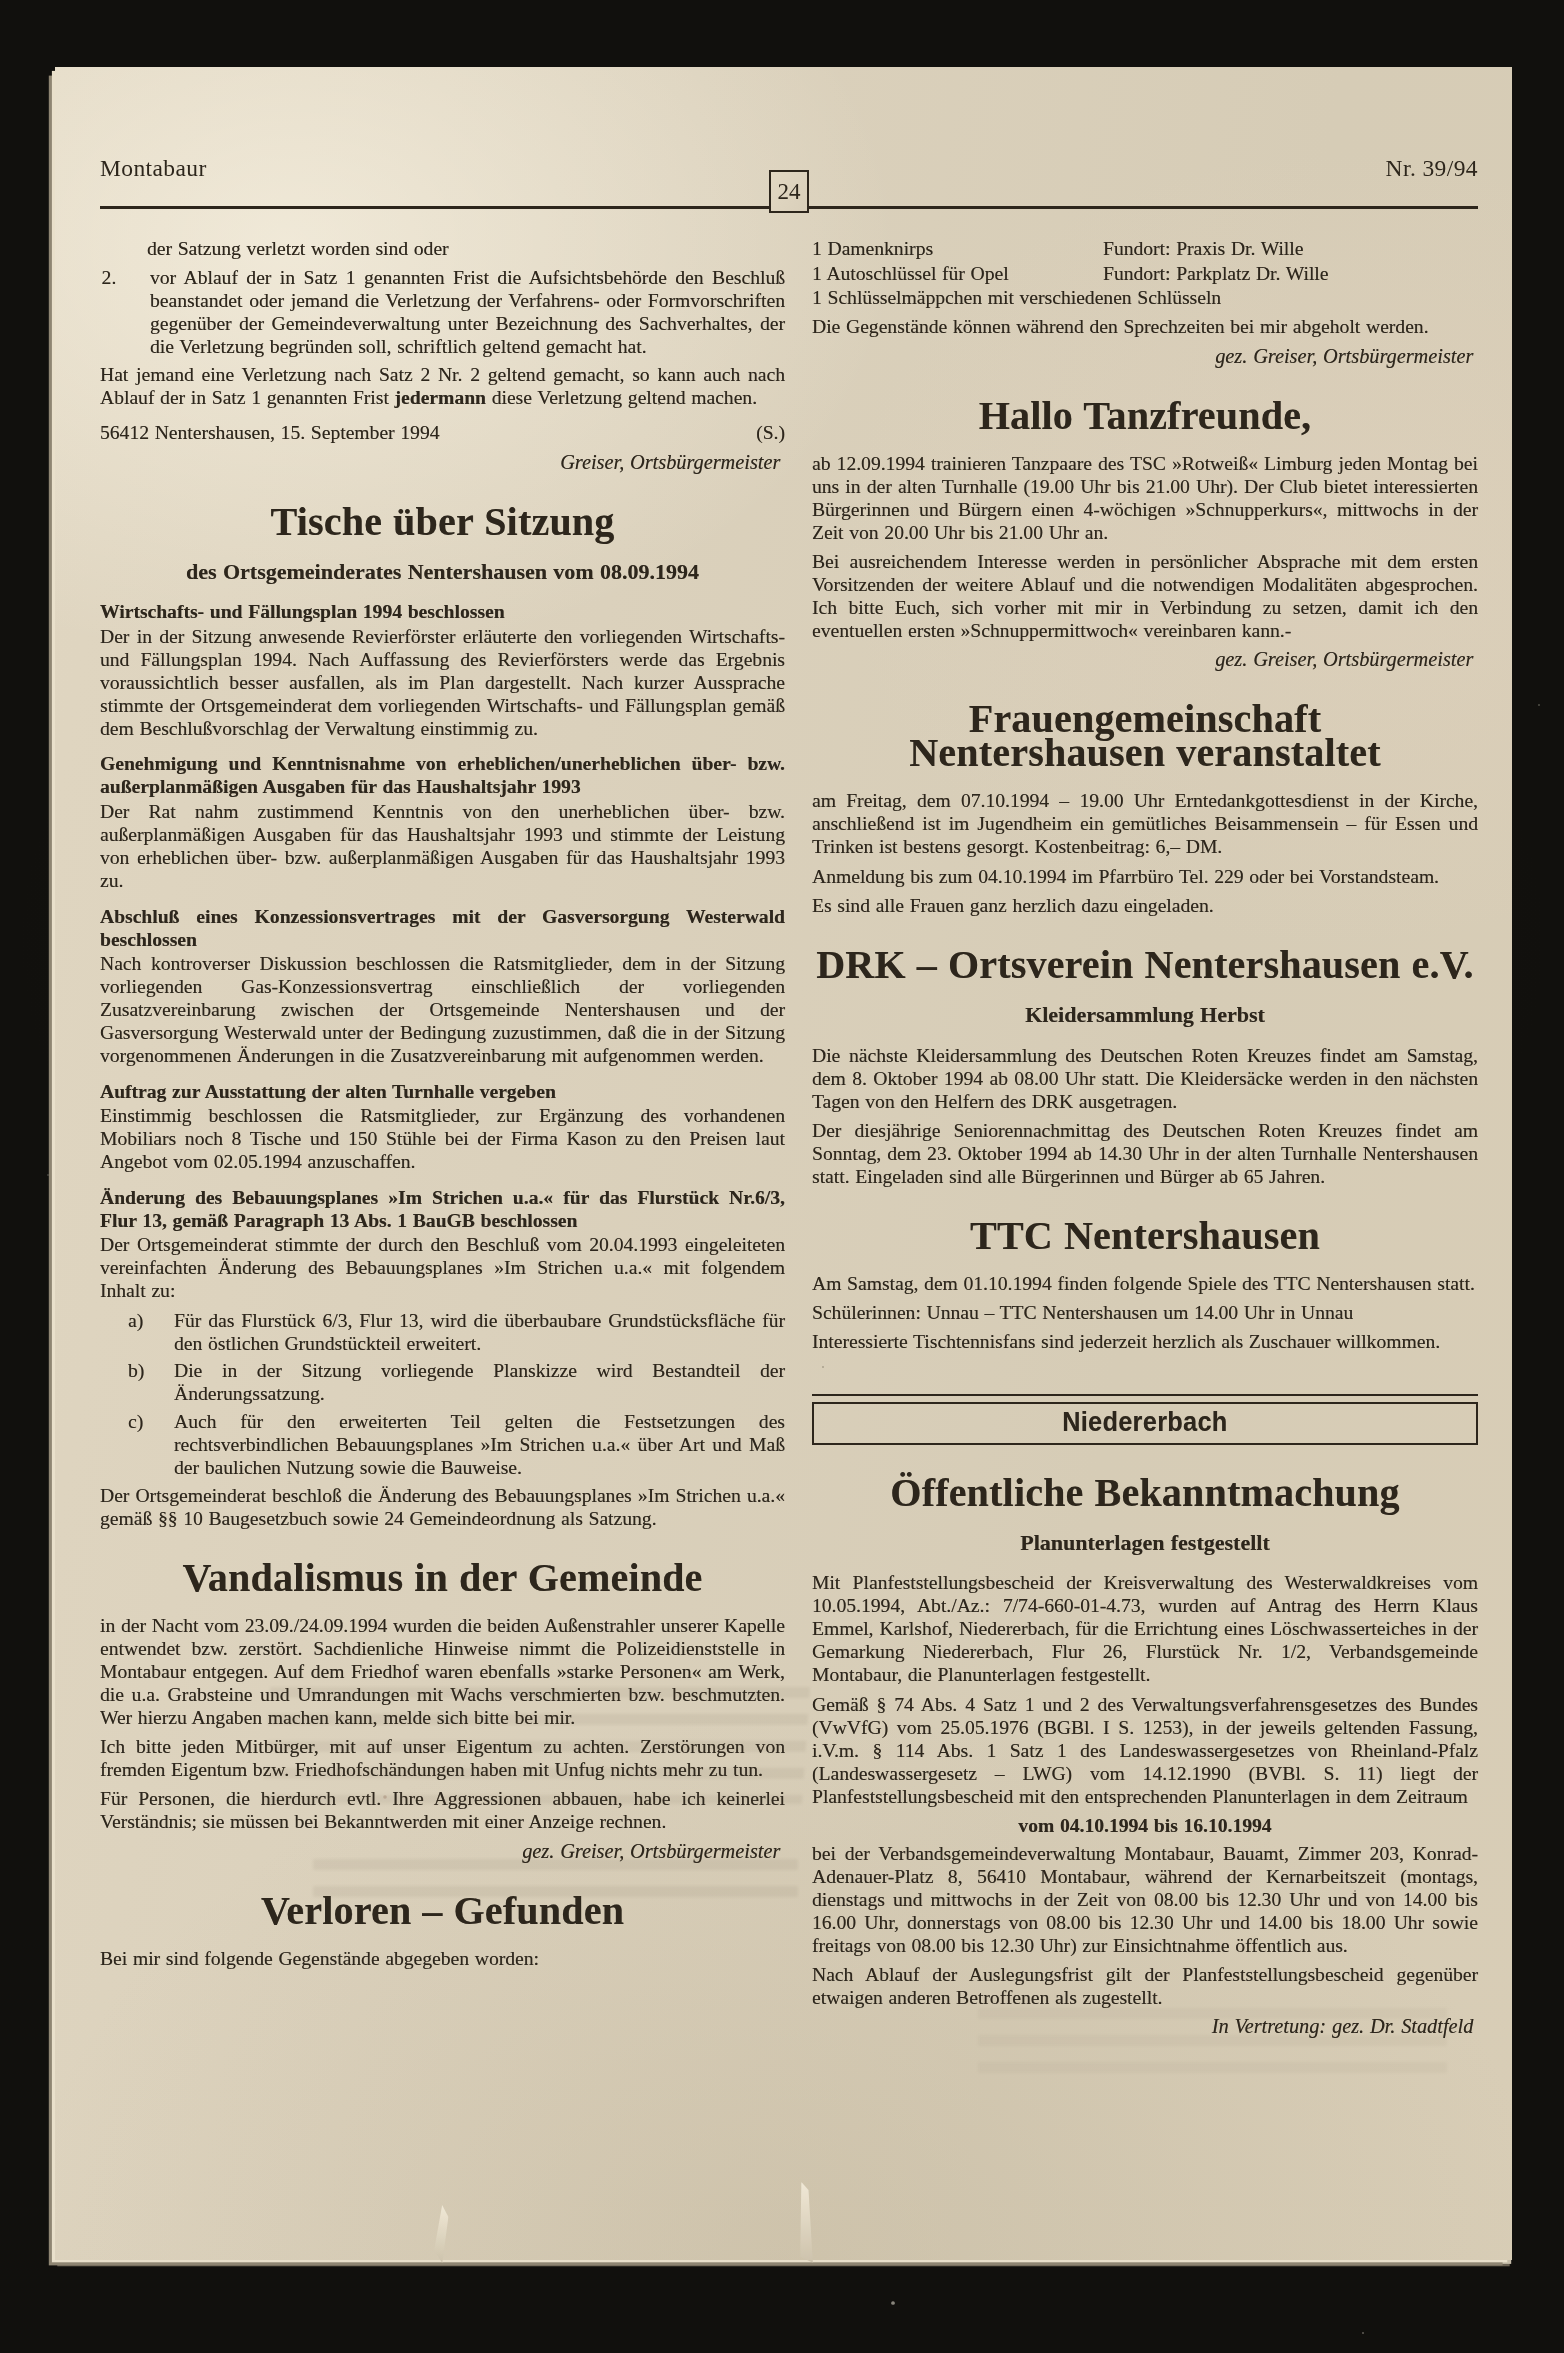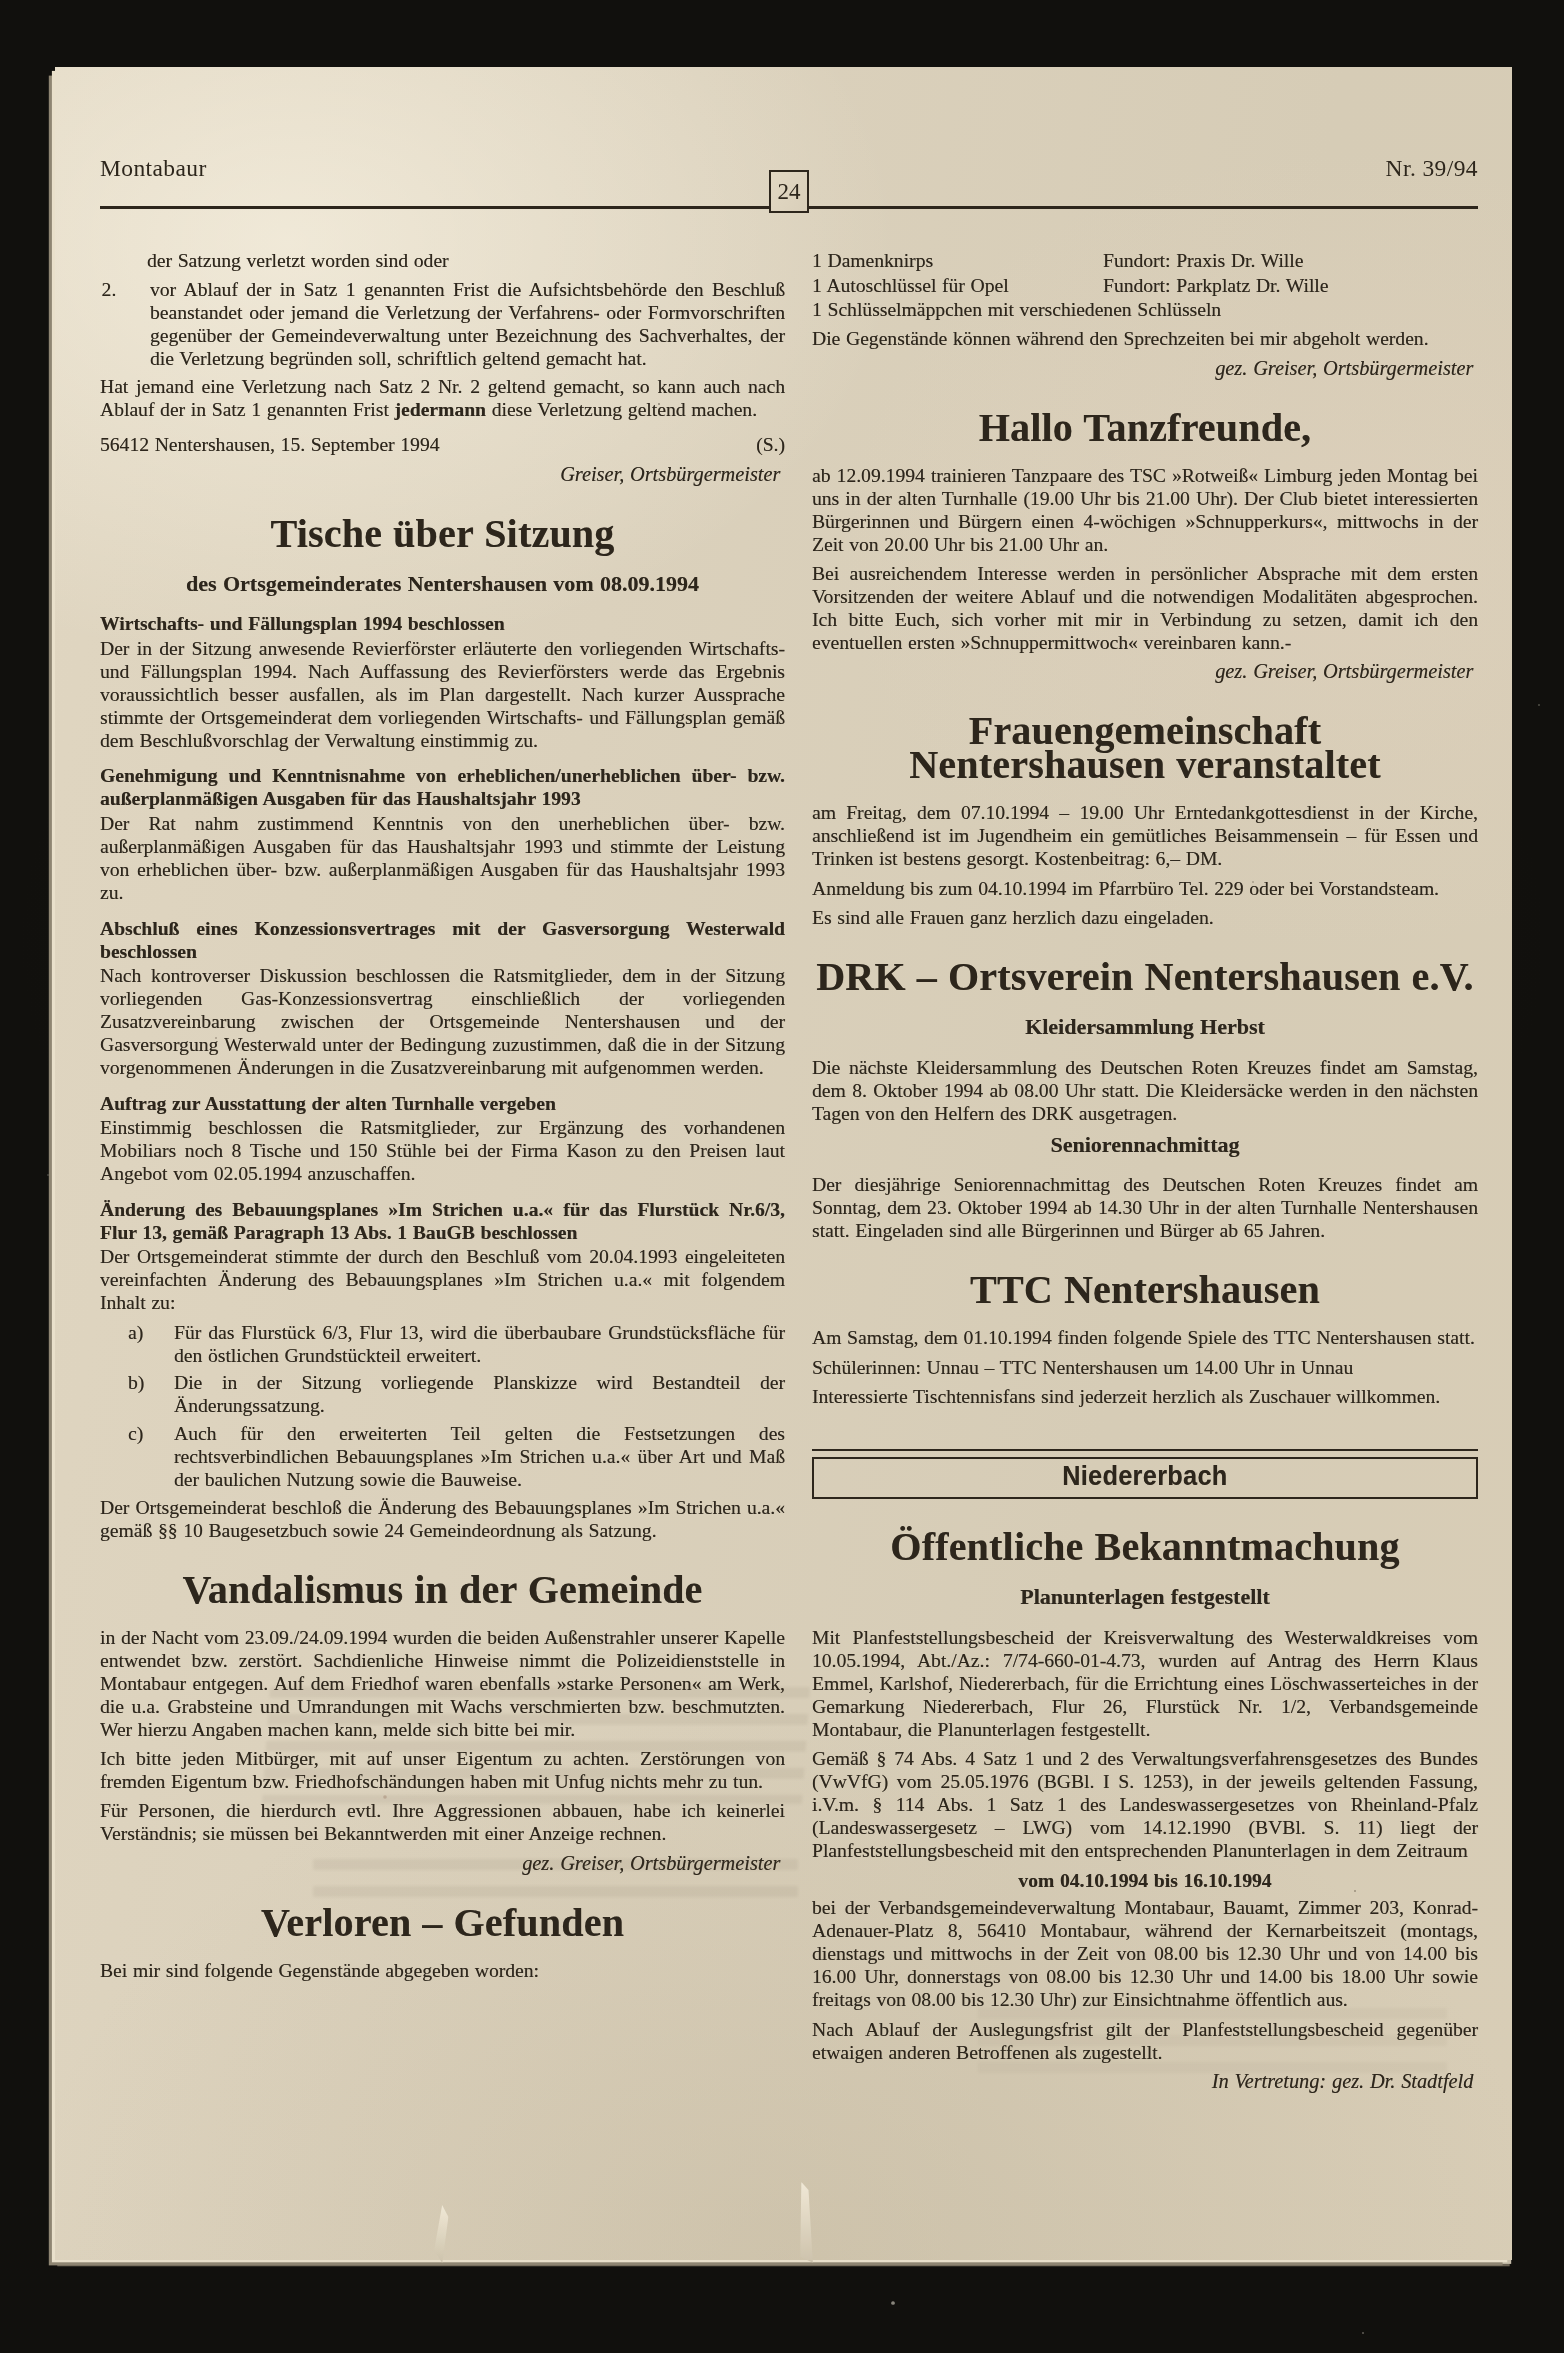"der Satzung verletzt worden sind" .columns { margin: 40px 34px 0 45px -> 28px 34px 0 45px }
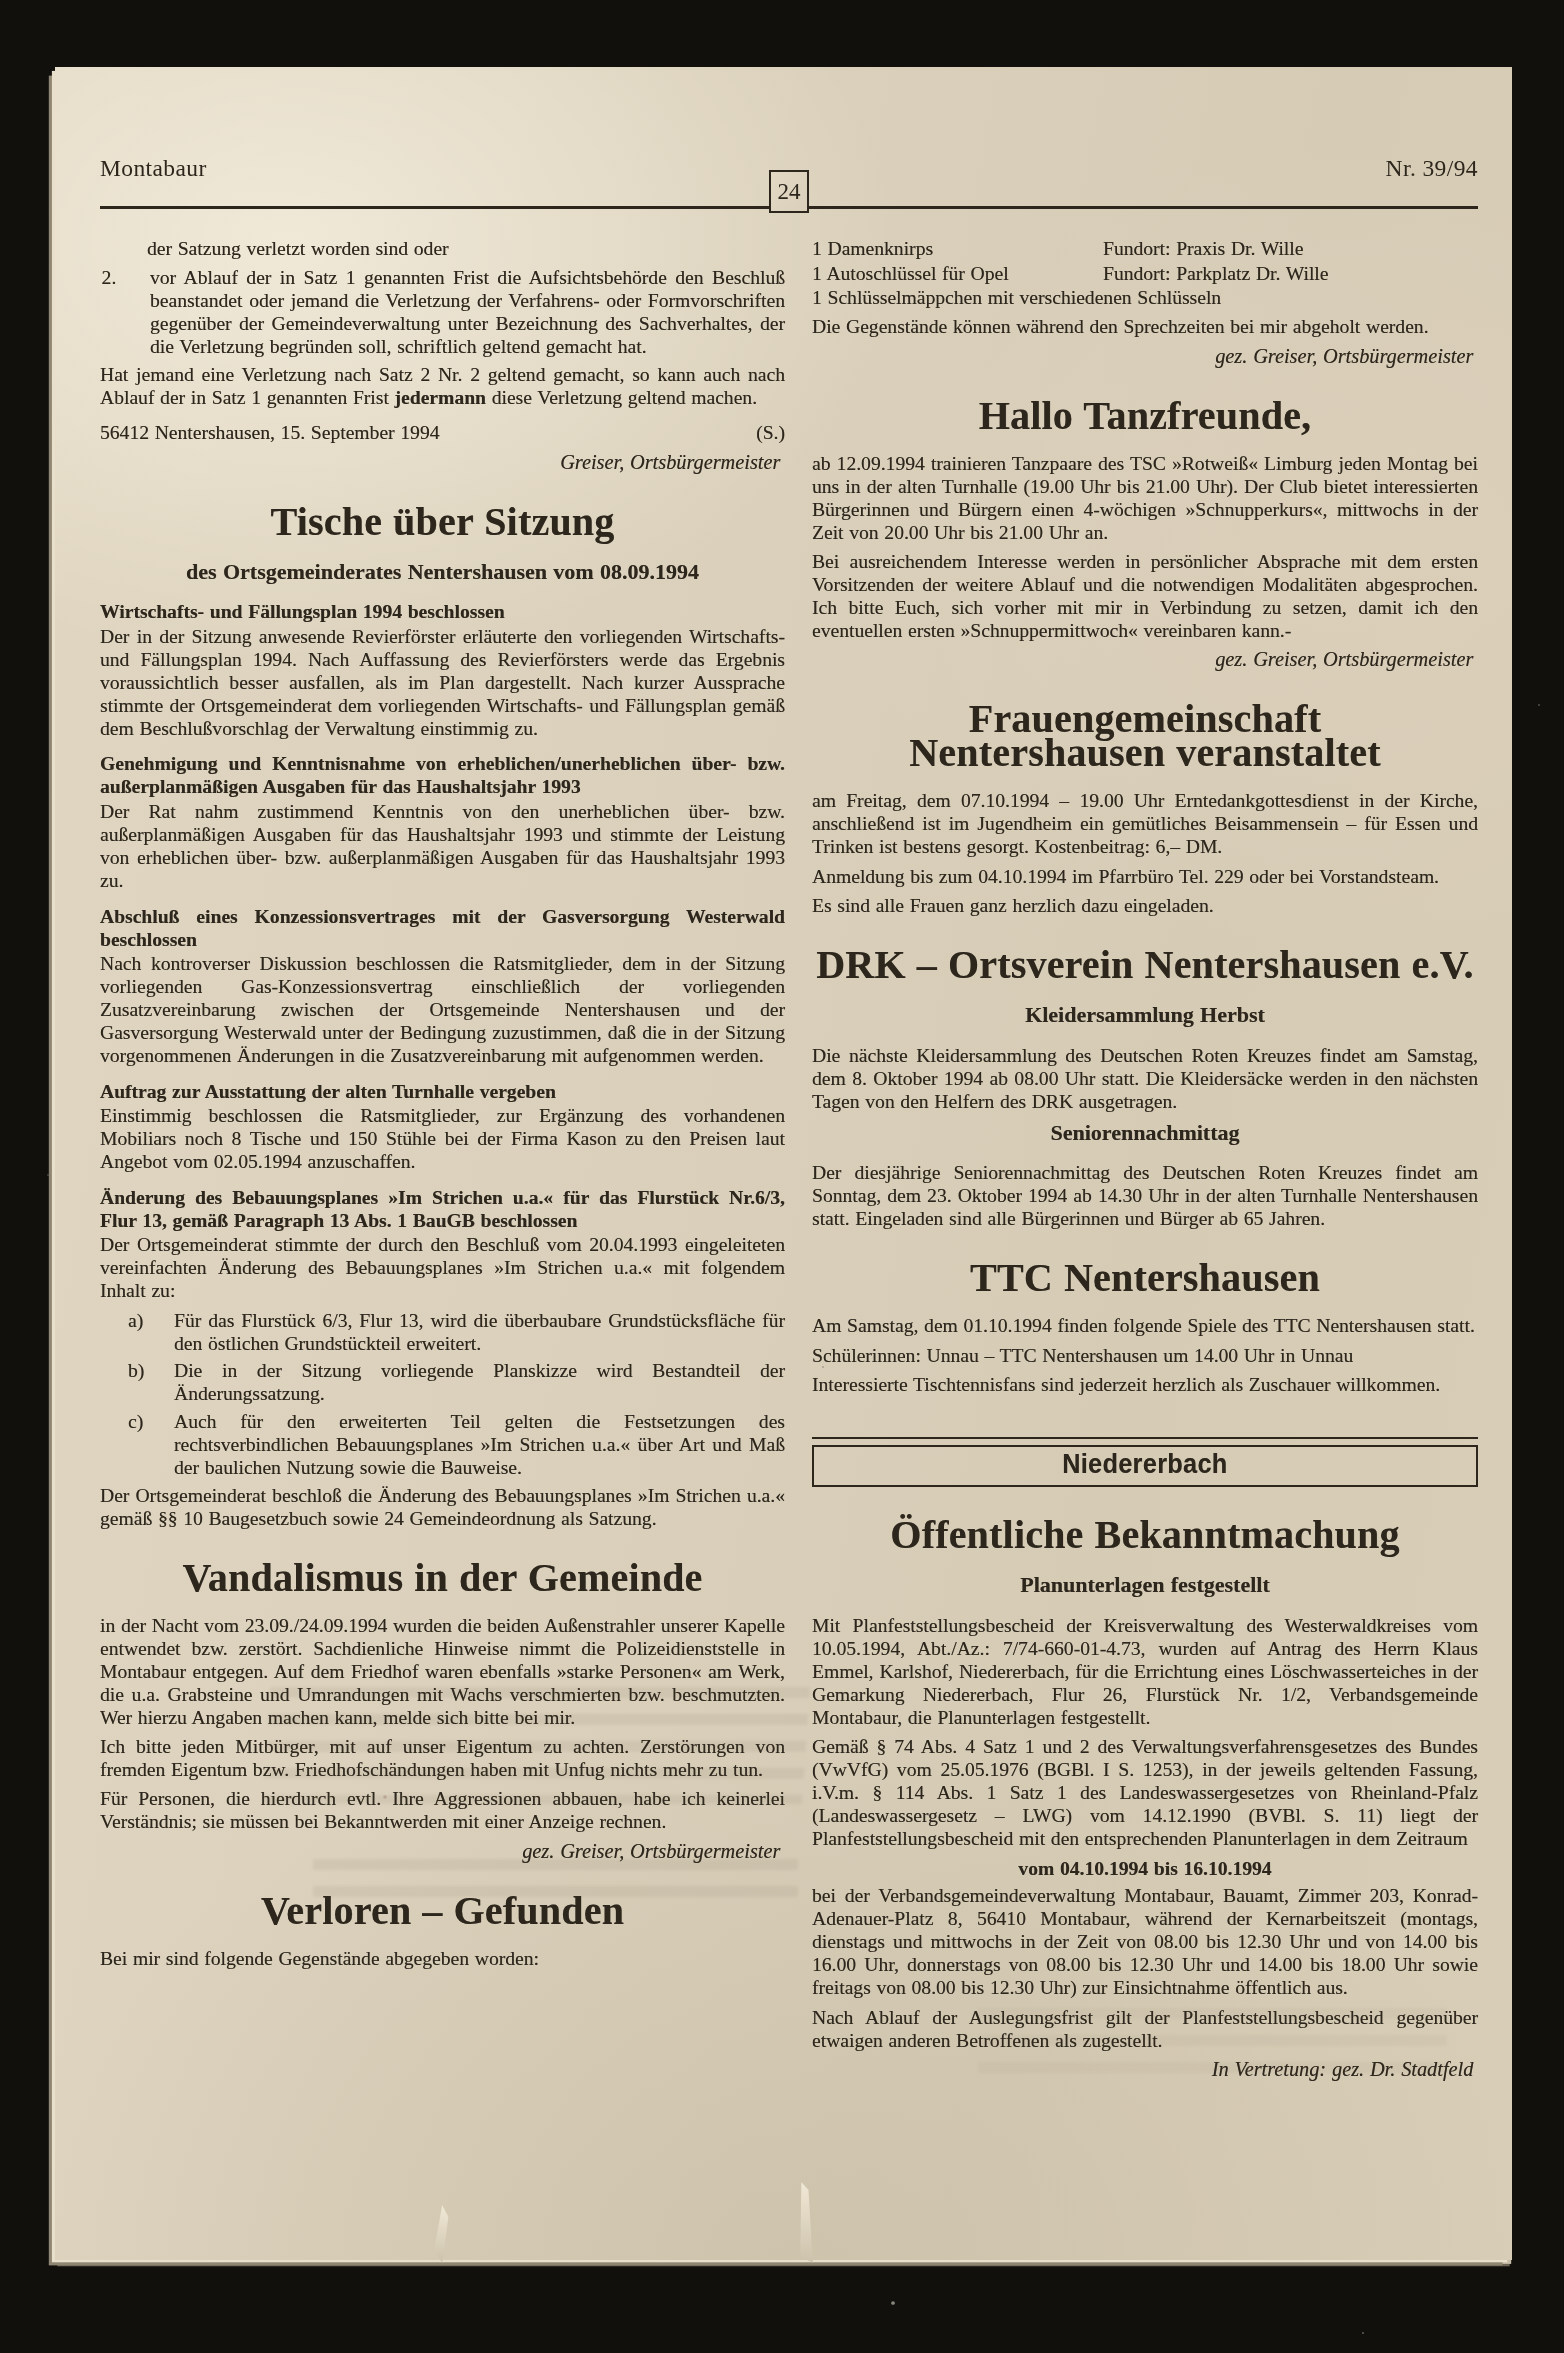"Seniorennachmittag" div.blk { html: <div>Seniorennachmittag</div> -> none }
